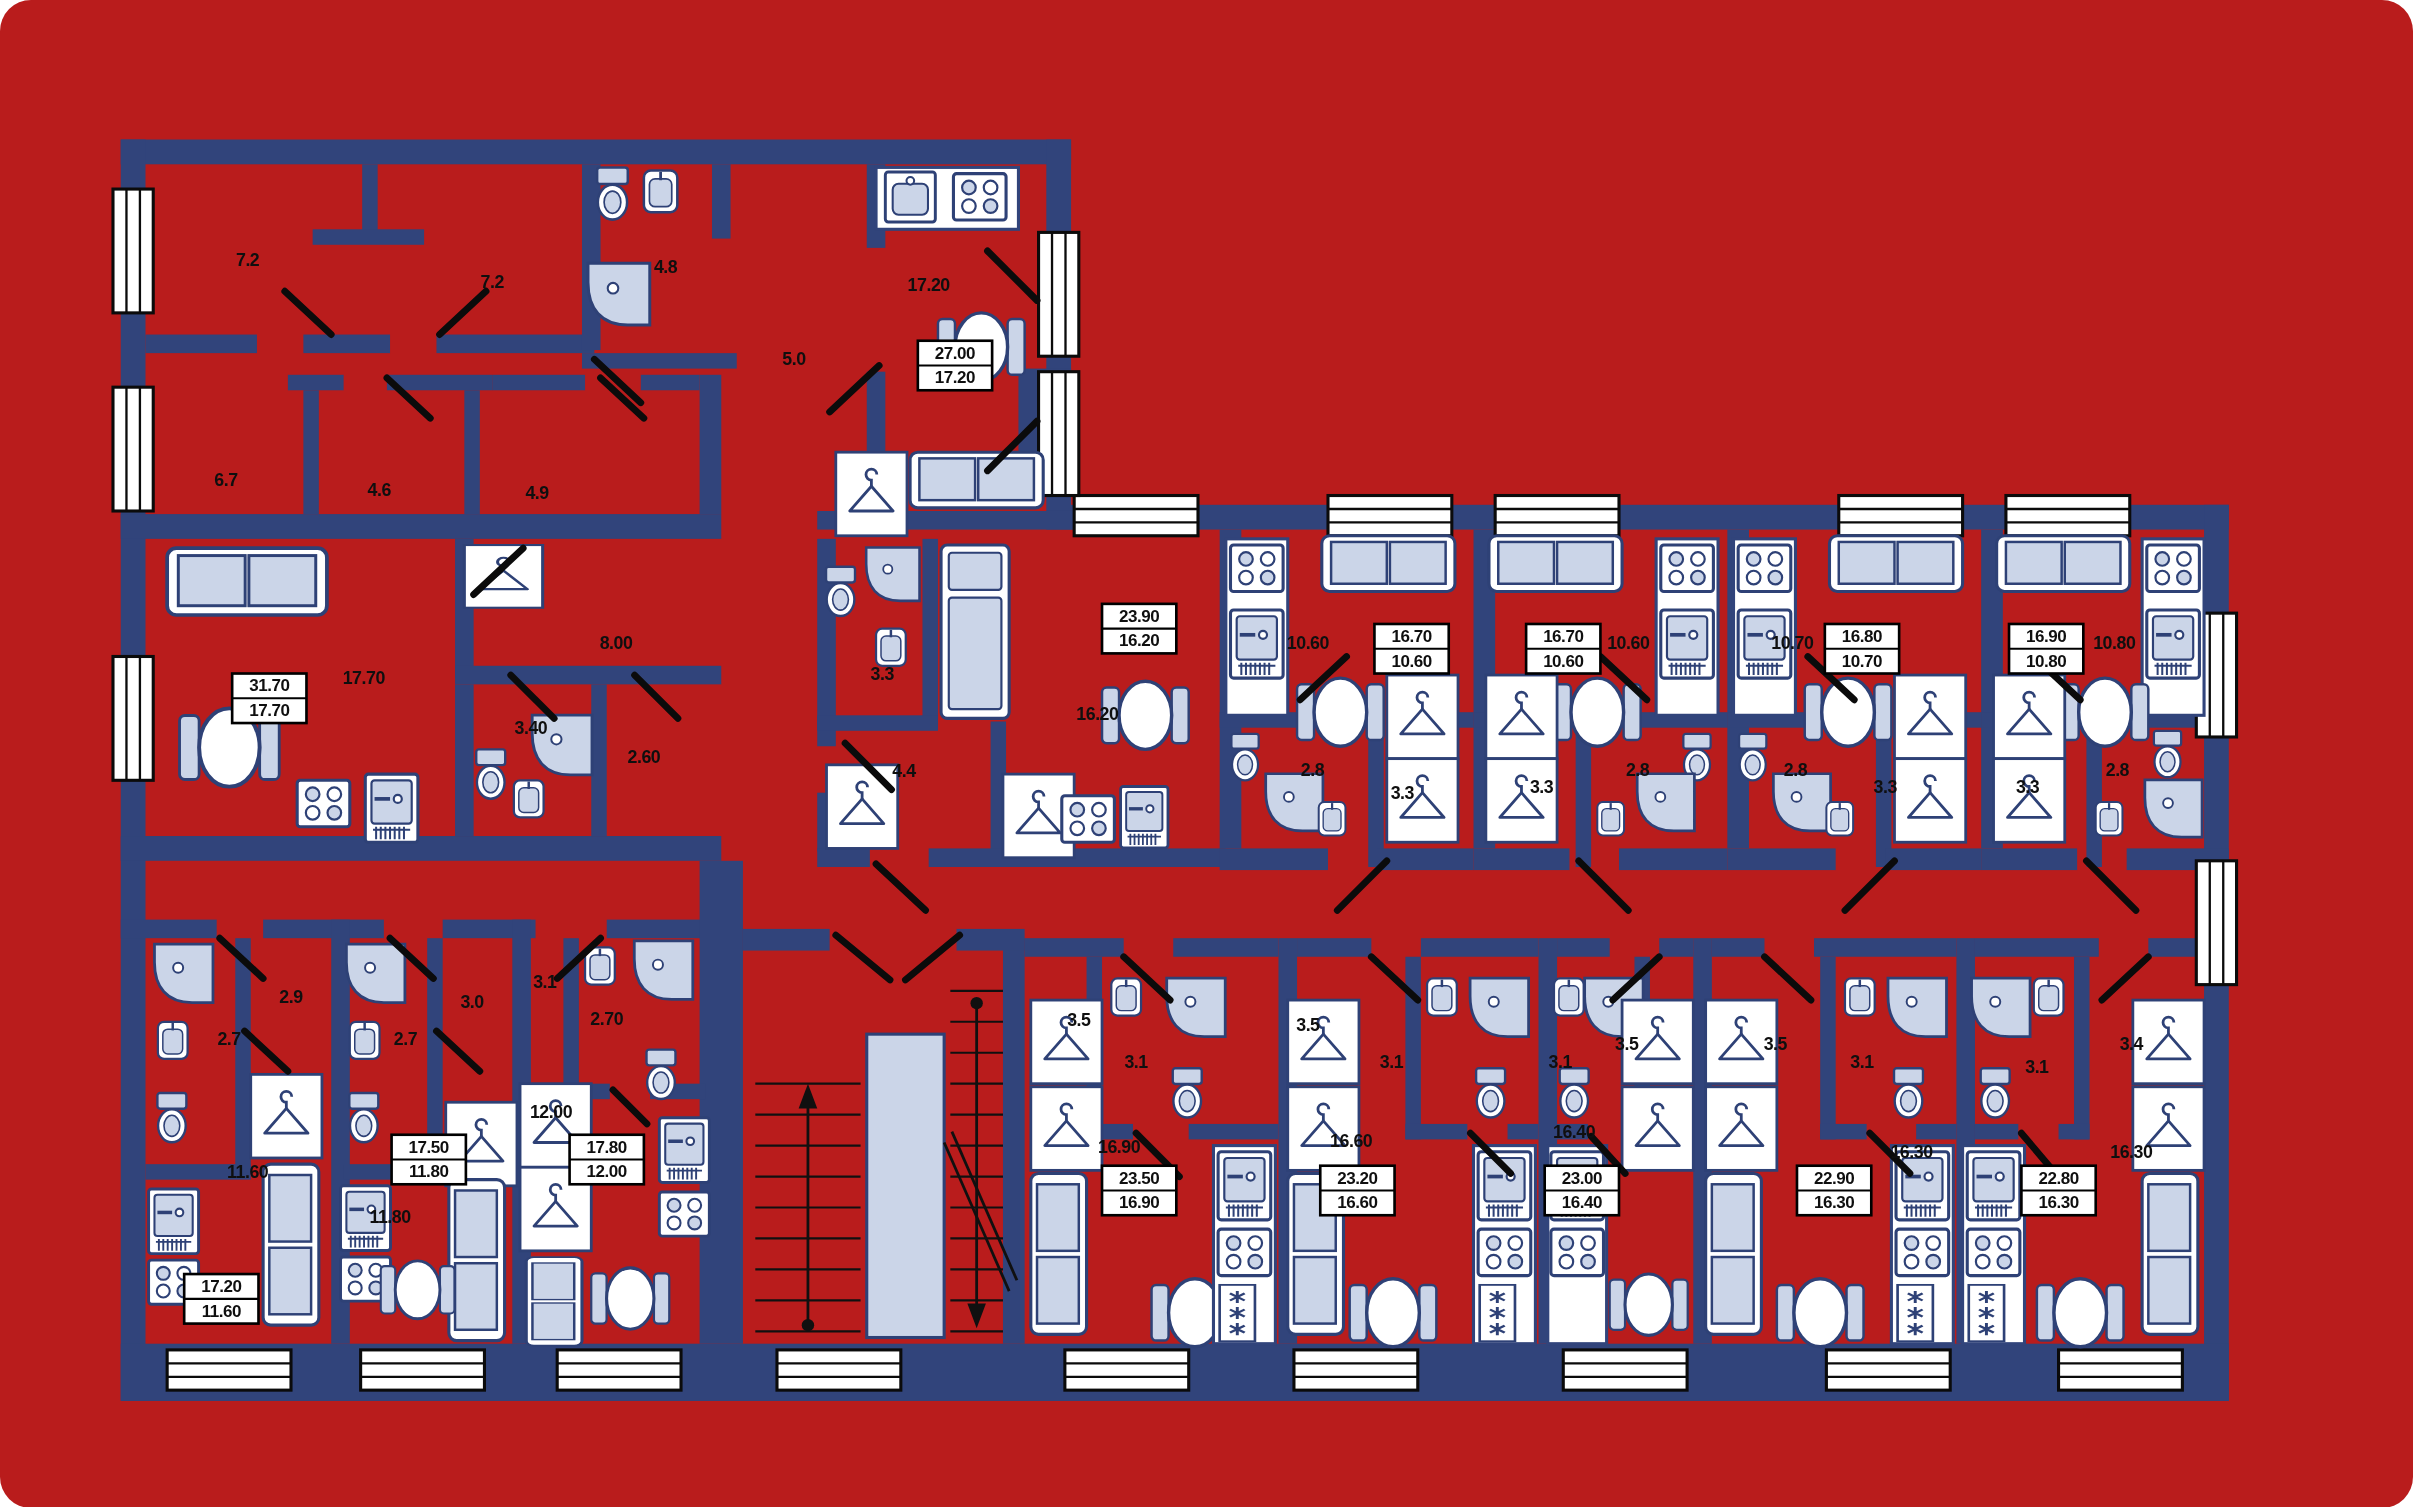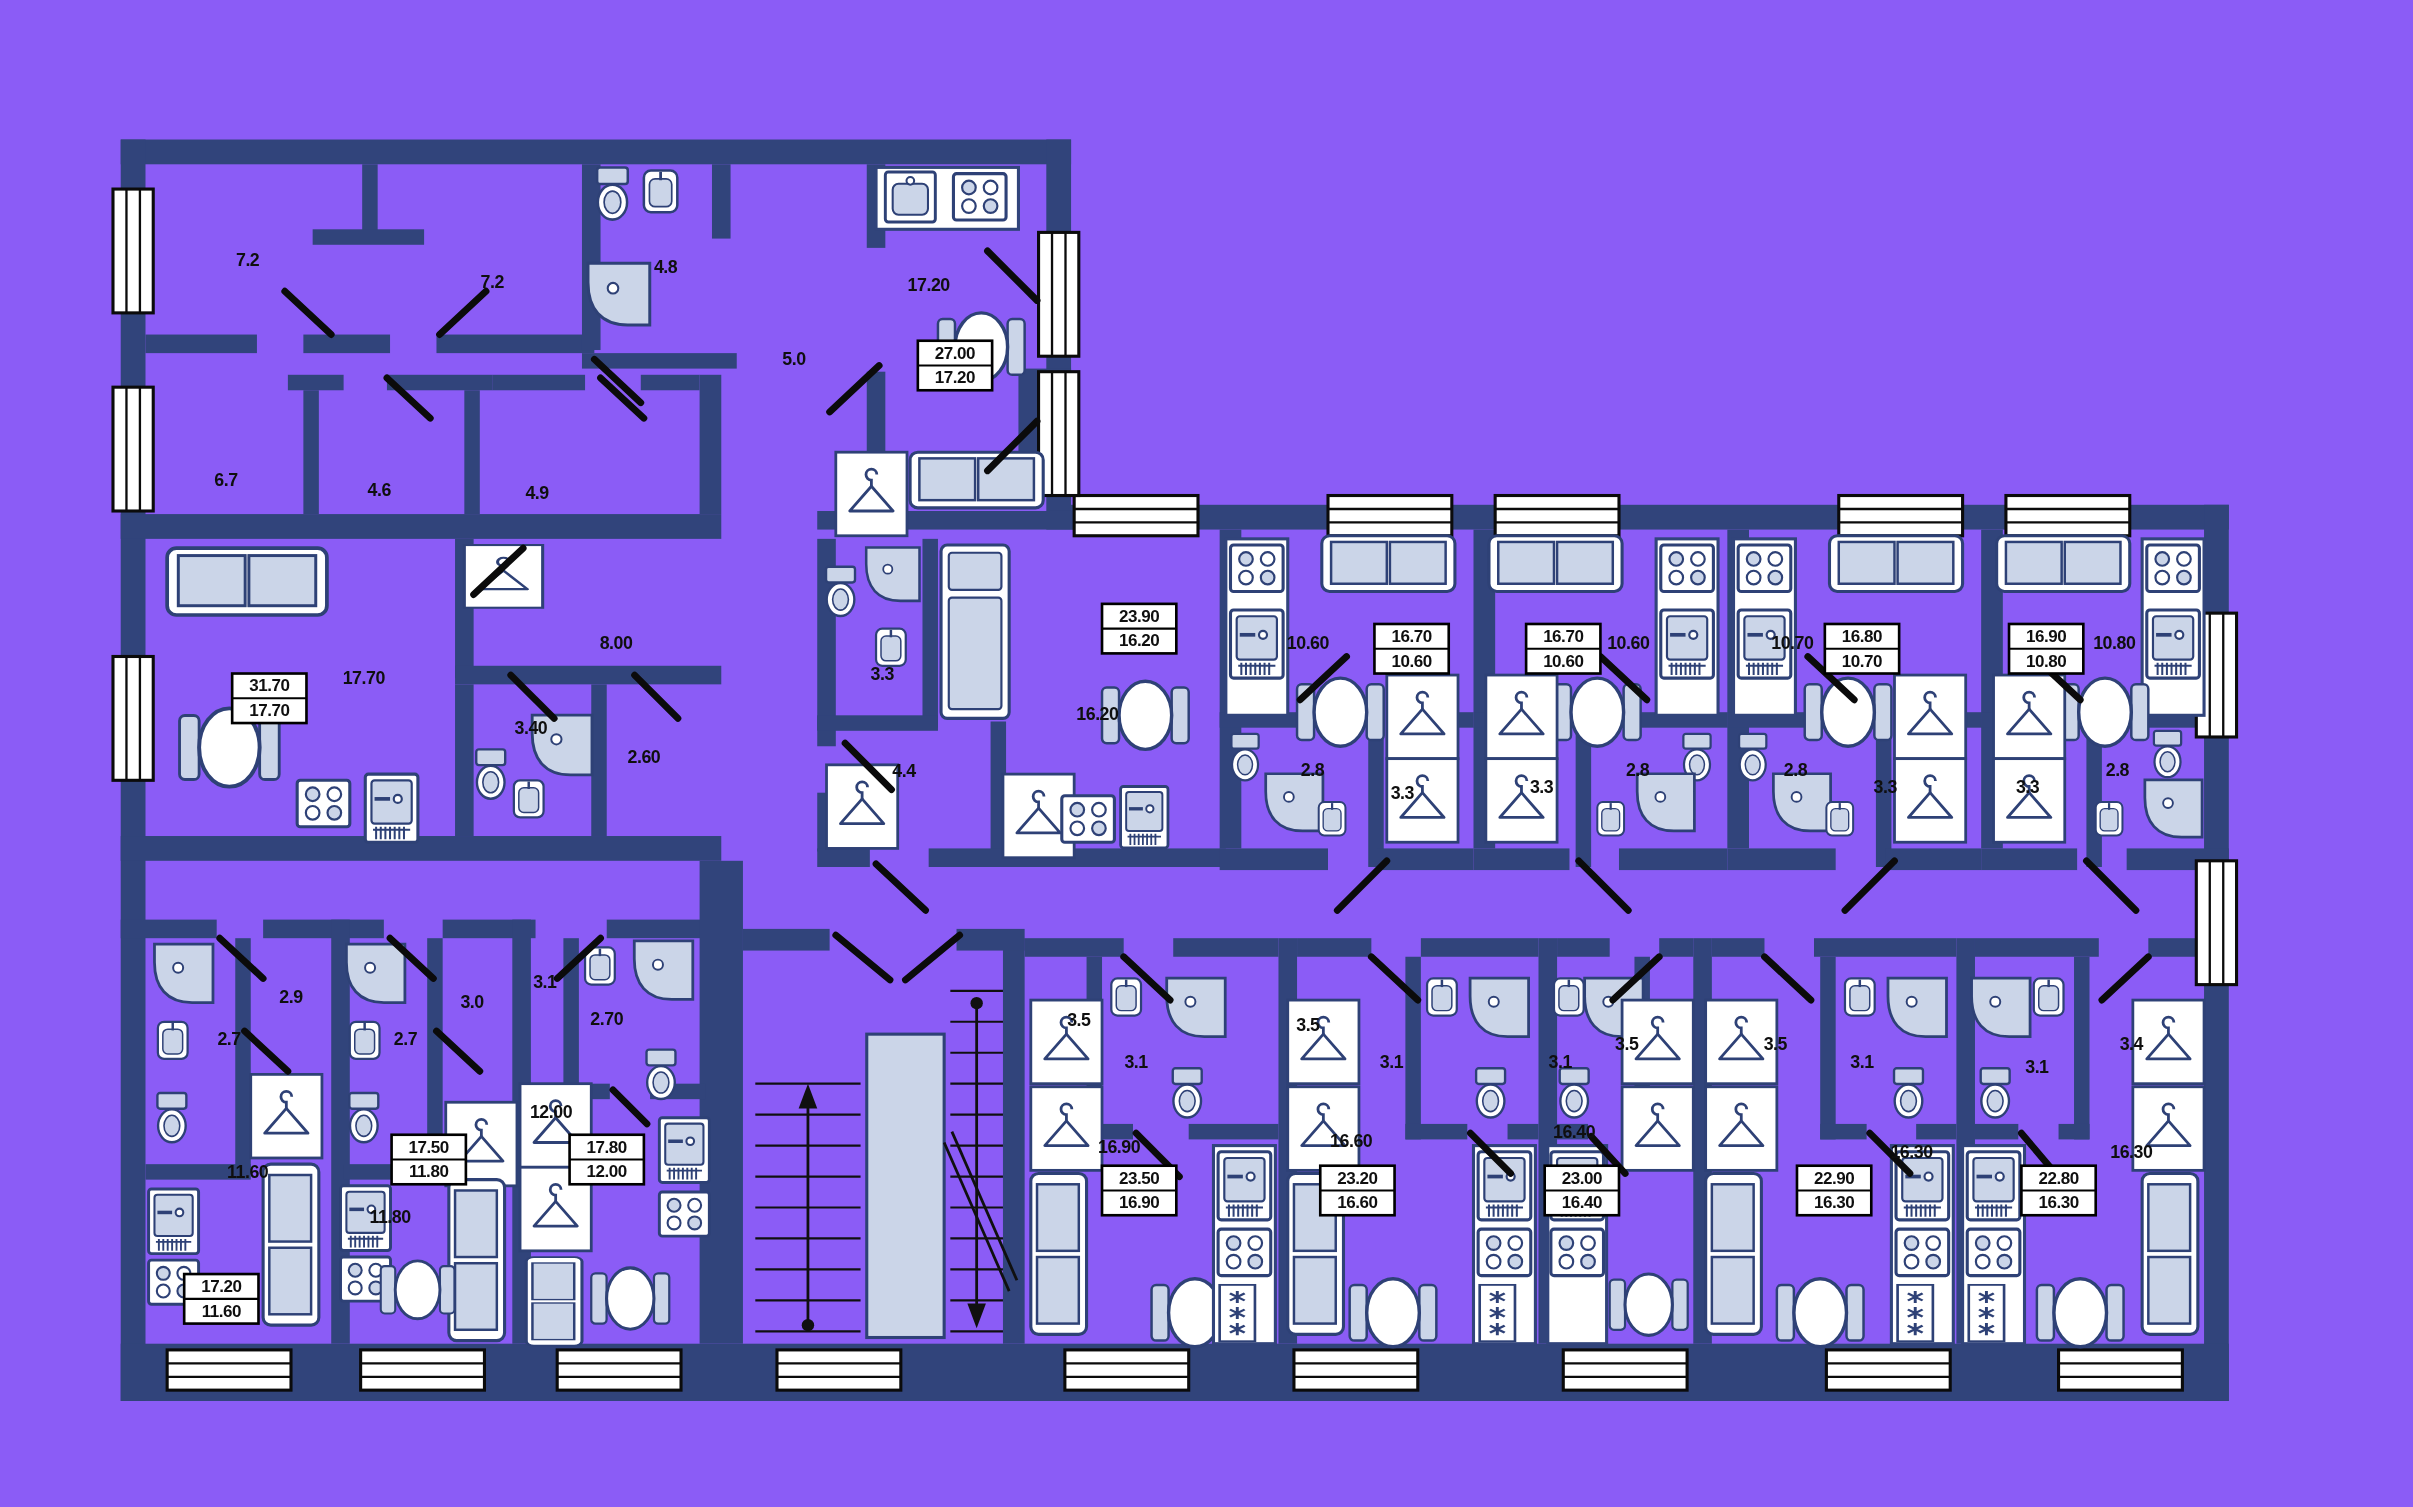"7.2" .page { background: #8b5cf6 -> #b91c1c; border-radius: none -> 31px }
